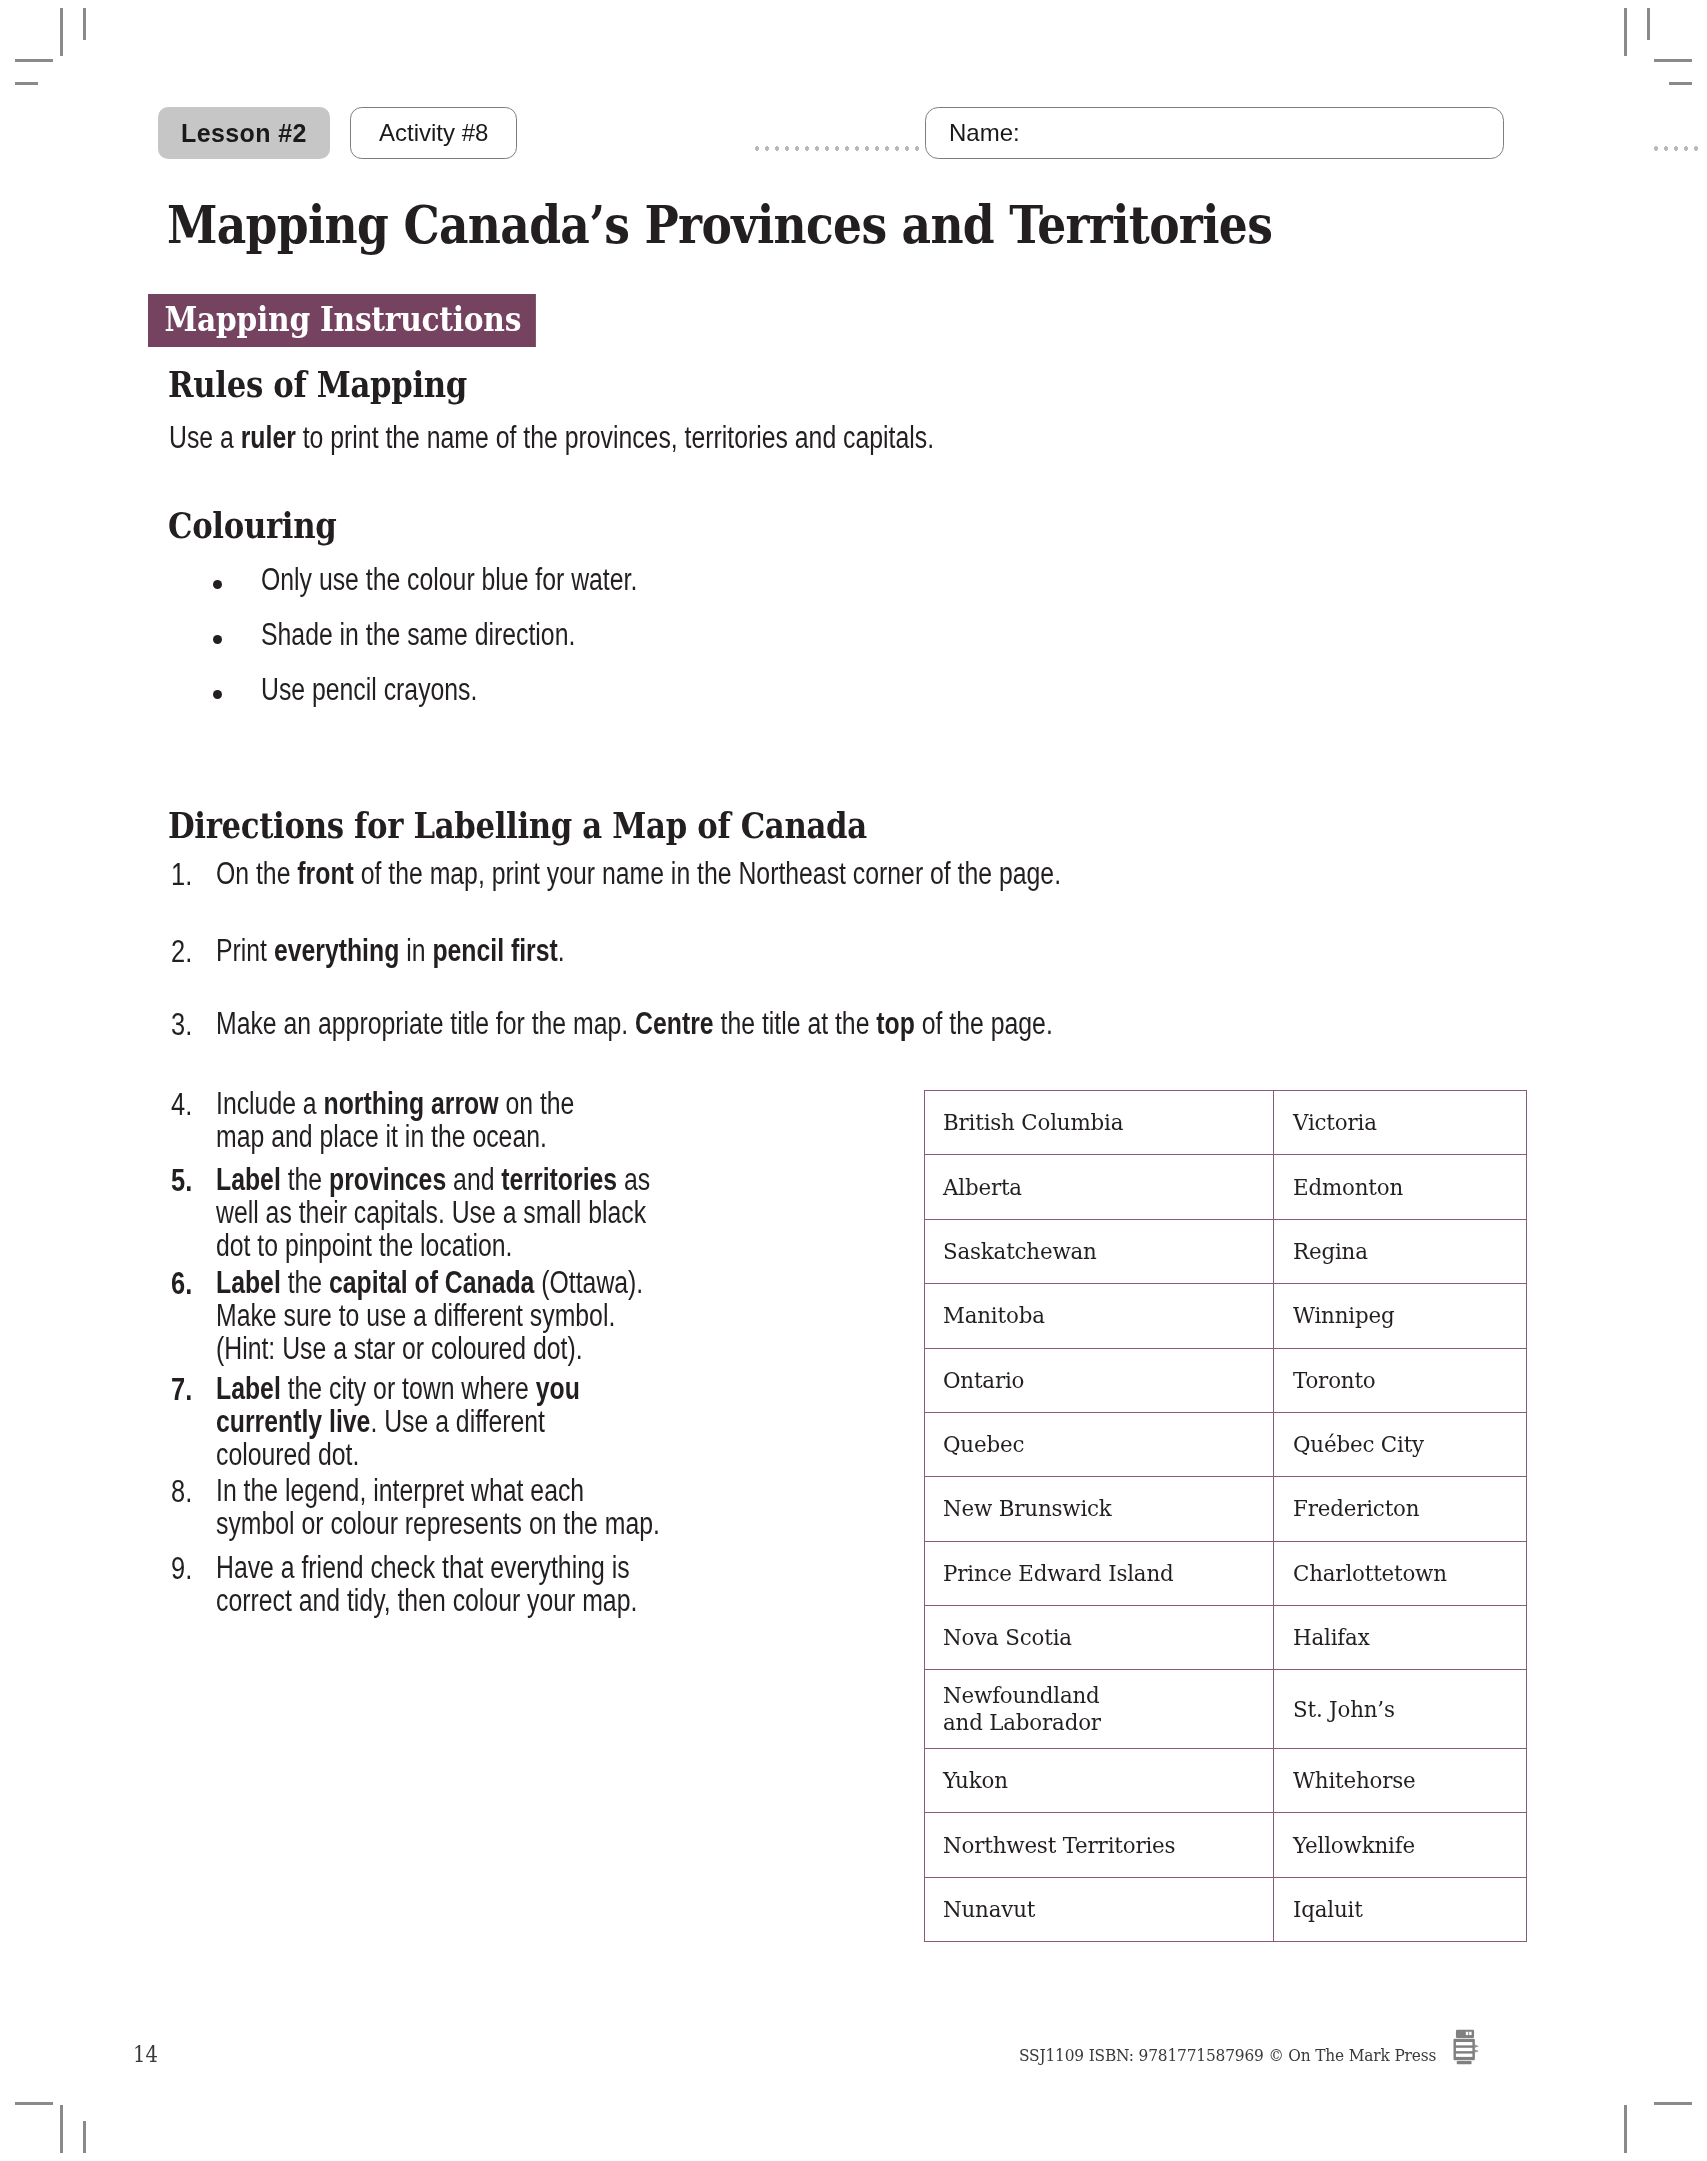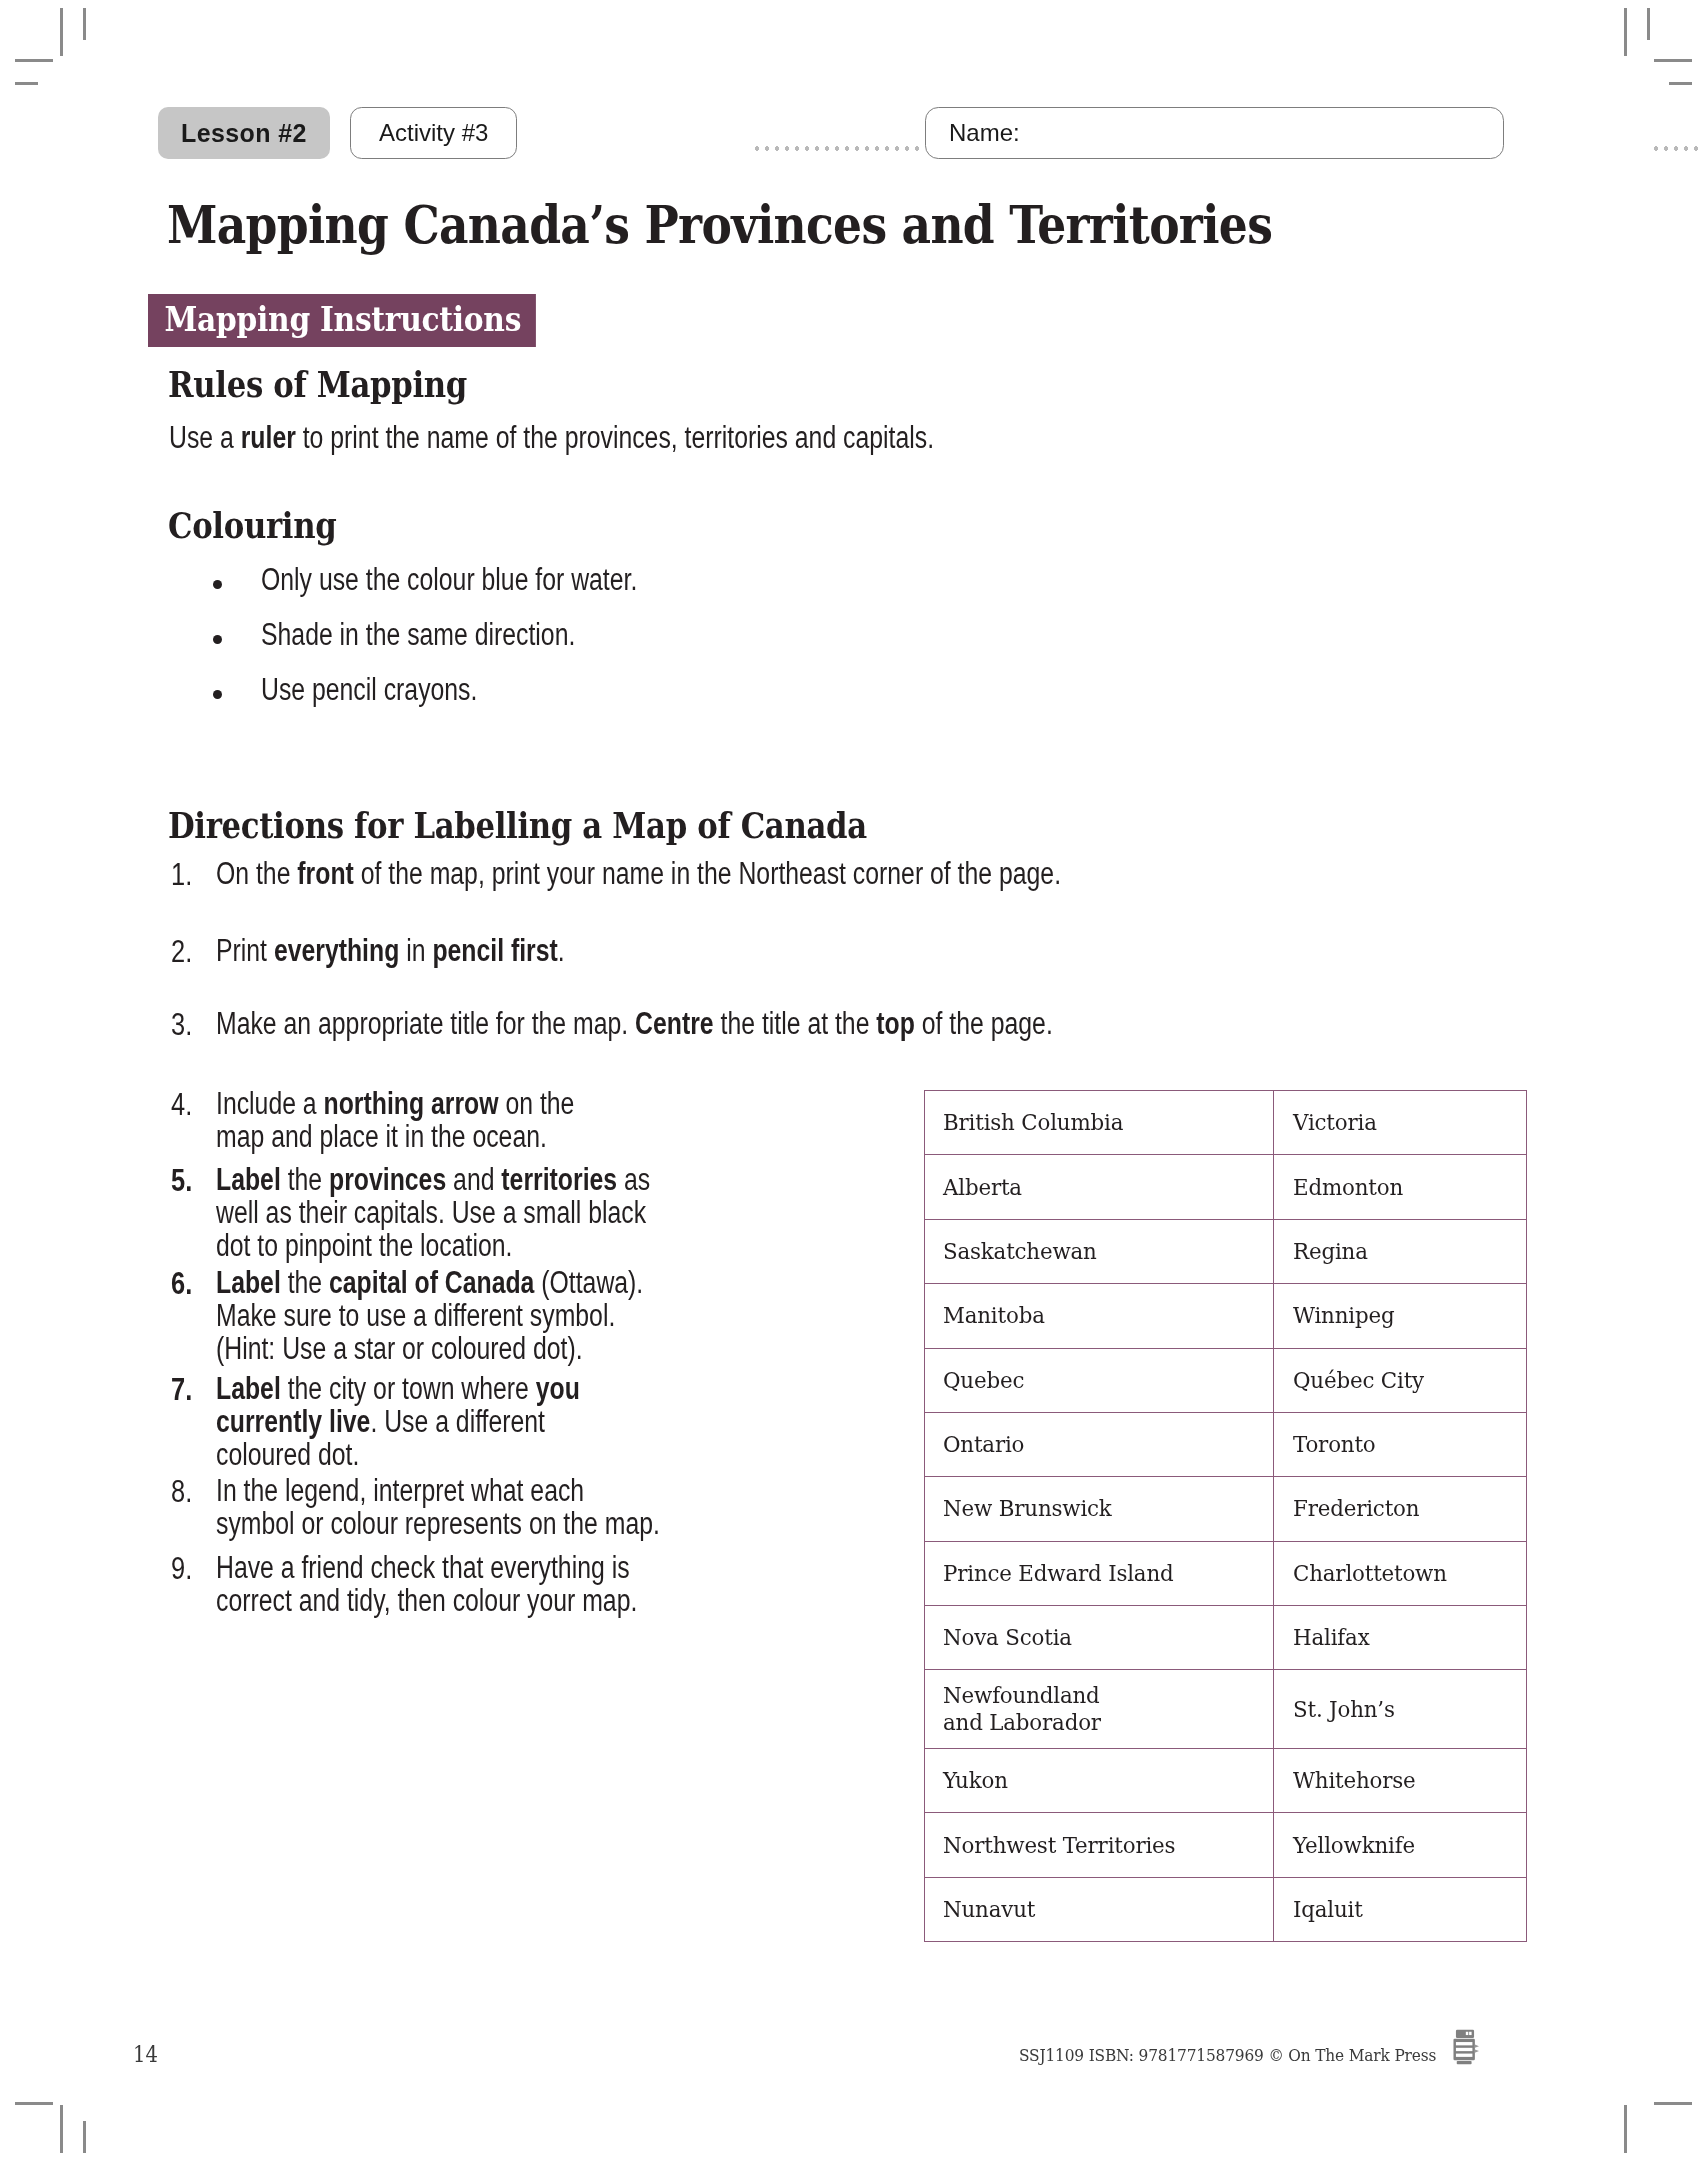"Activity #3" span { text: 3 -> 8 }
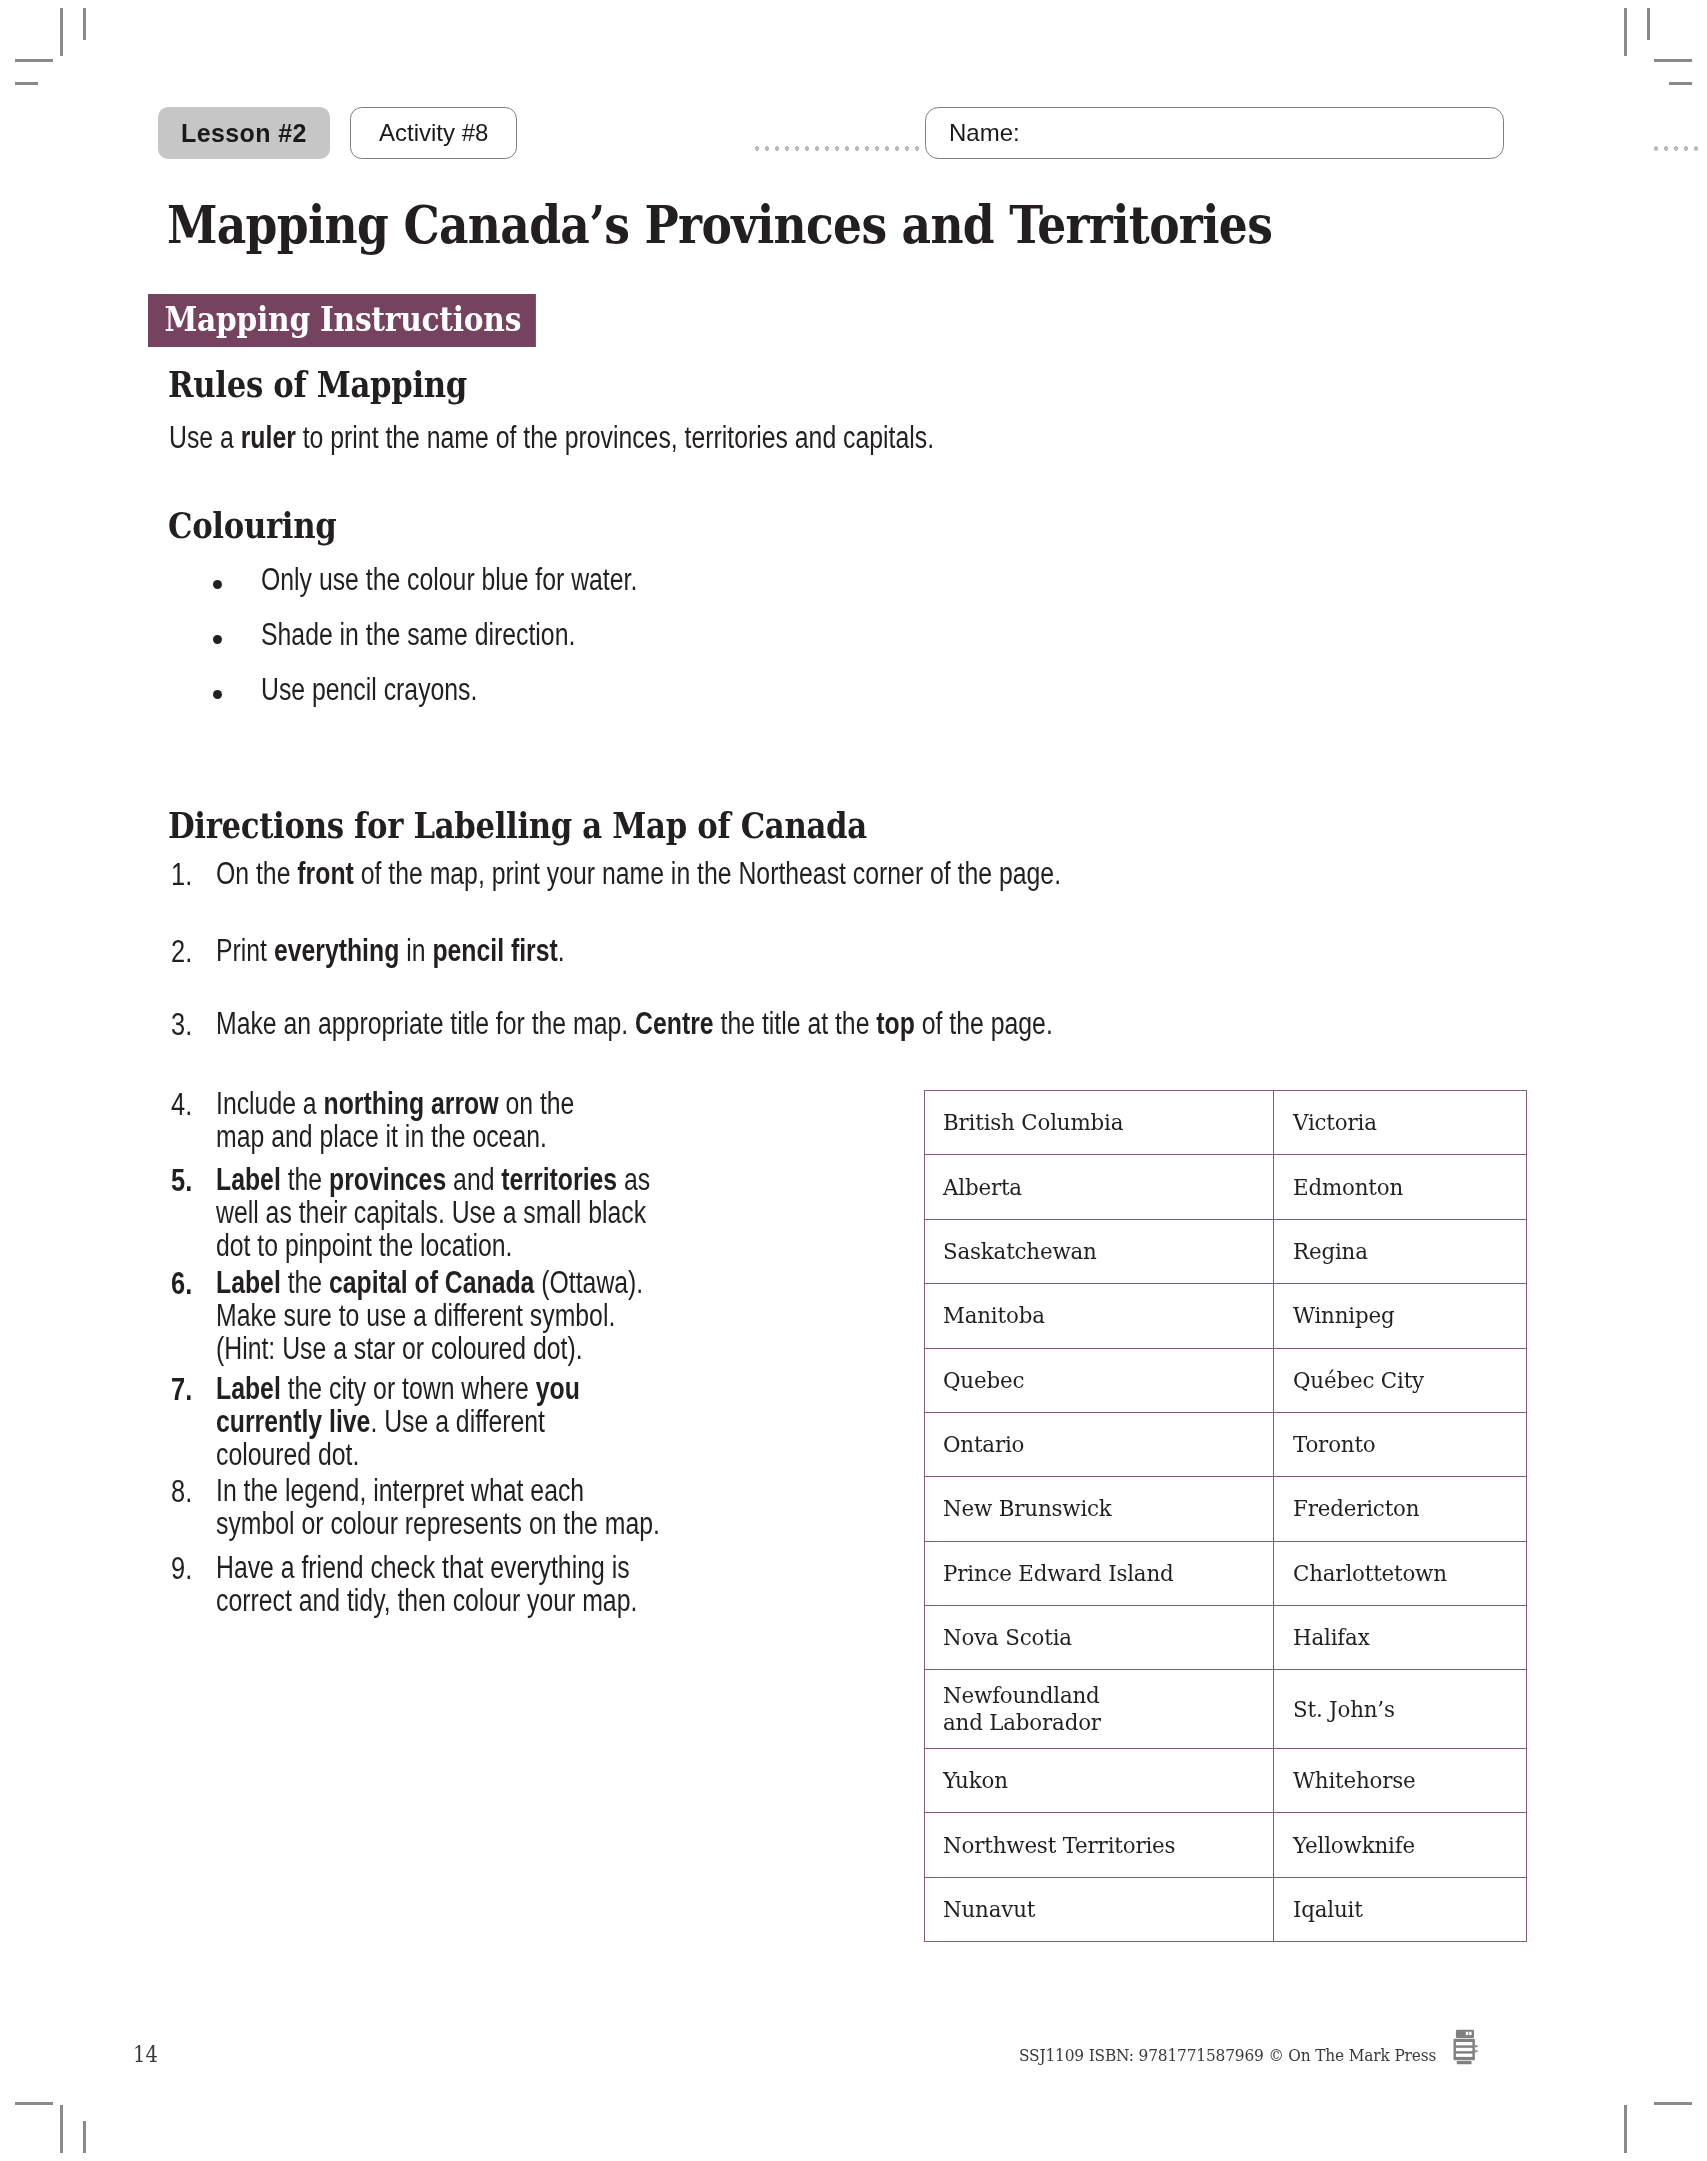"Quebec" tr { order: before "Ontario" -> after "Ontario" }
